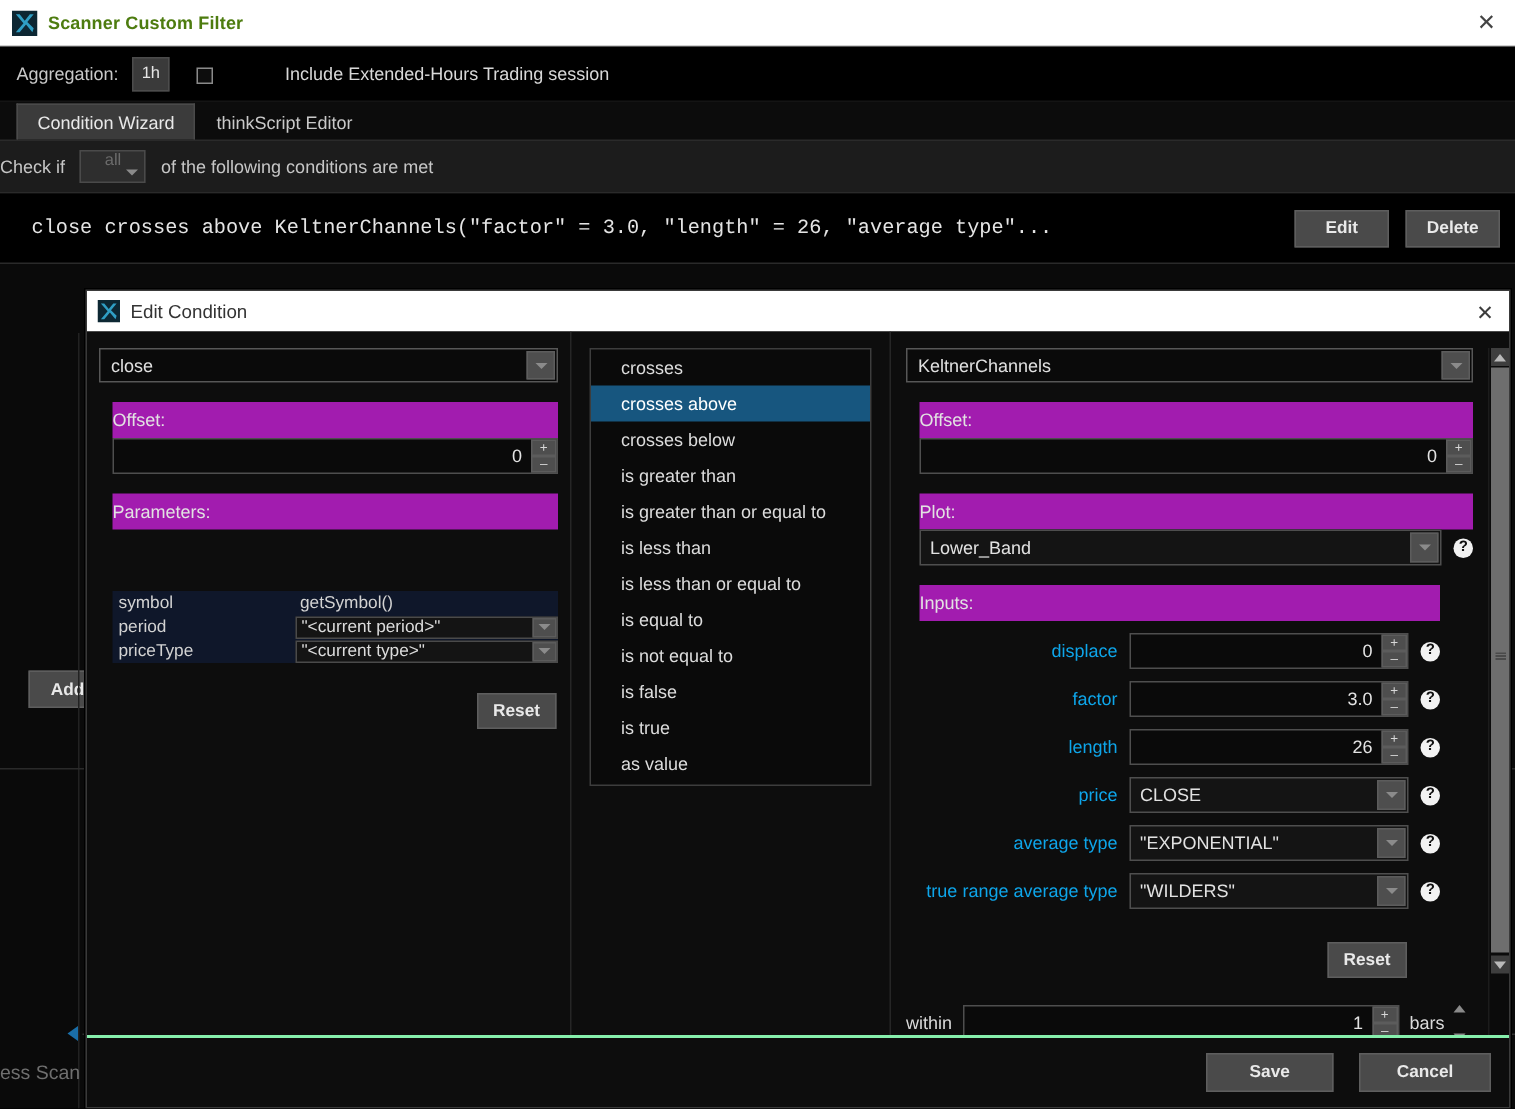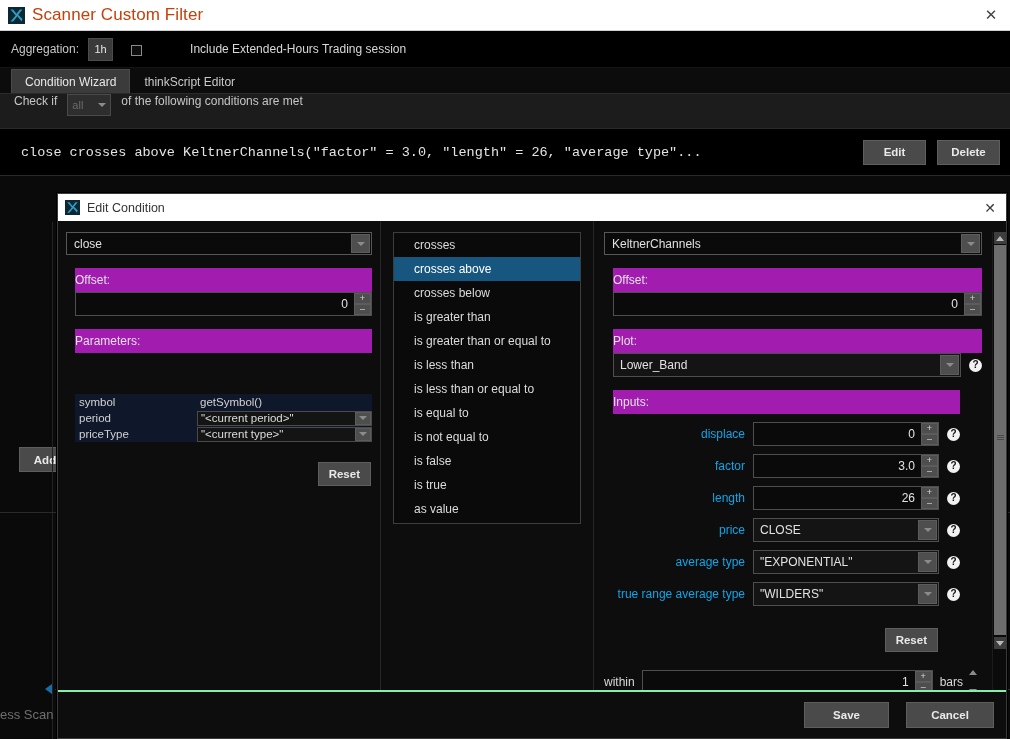"Scanner Custom Filter" #titlebar-title { color: #c2410c -> #4d7c0f; font-size: 17px -> 12px; font-weight: none -> bold }
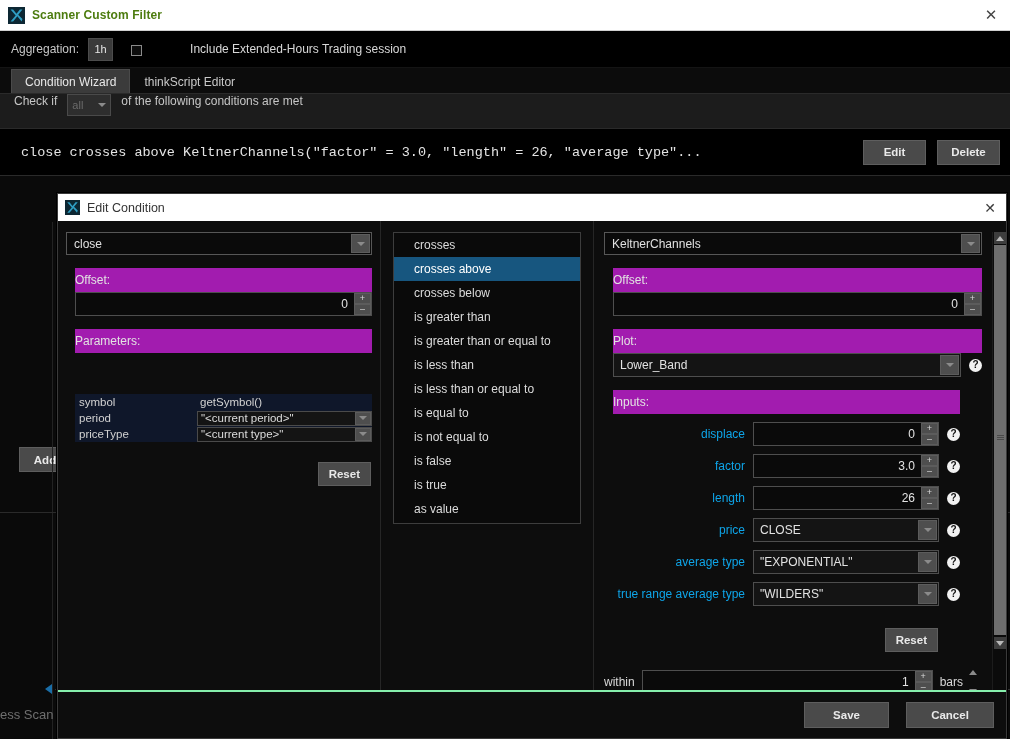"Check if" #checkif-row { align-items: none -> center; padding-left: 14px -> none }
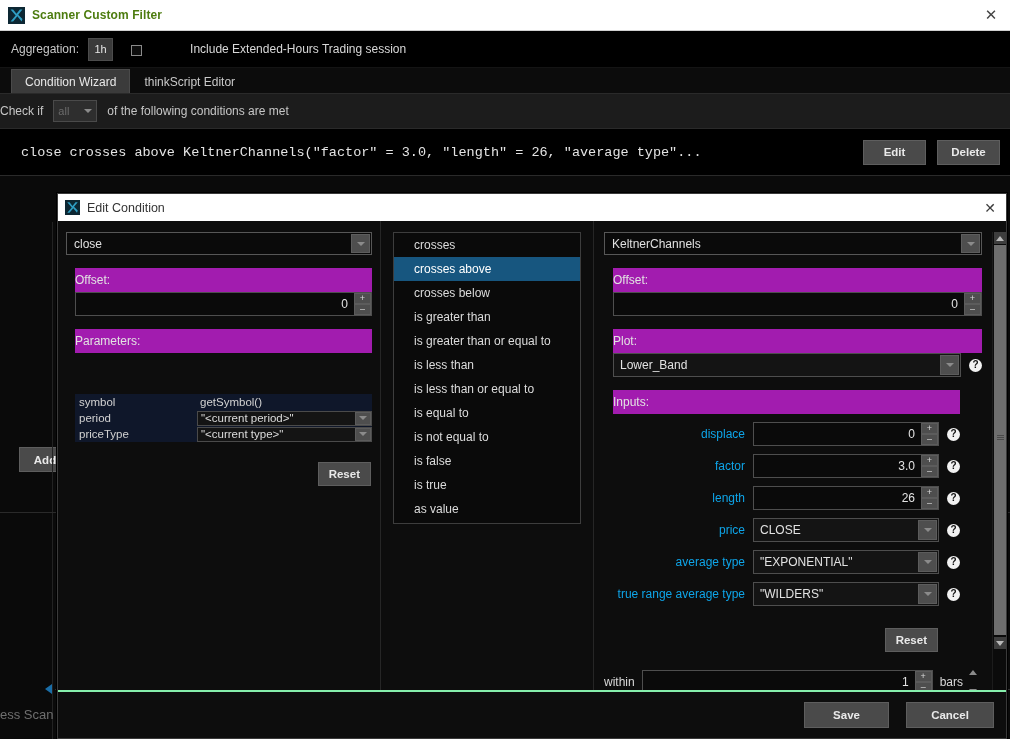"all" #checkif-select { flex-direction: none -> column }
